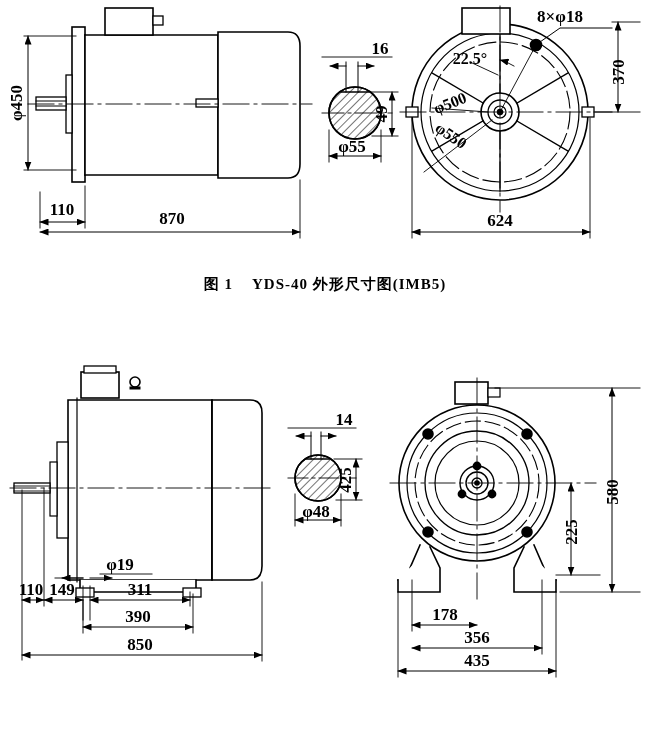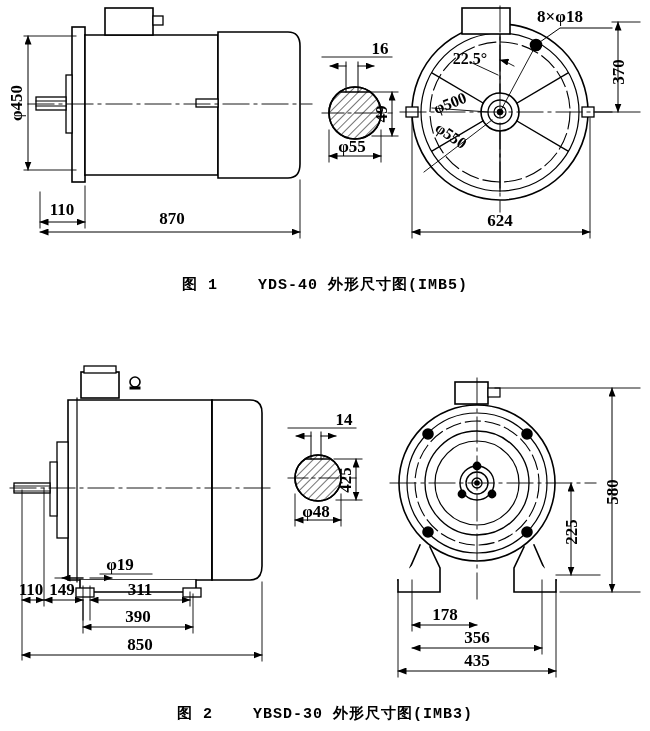"图 1 YDS-40 外形尺寸图(IMB5)" .cap { font-family: Liberation Mono, monospace -> Liberation Serif, serif }
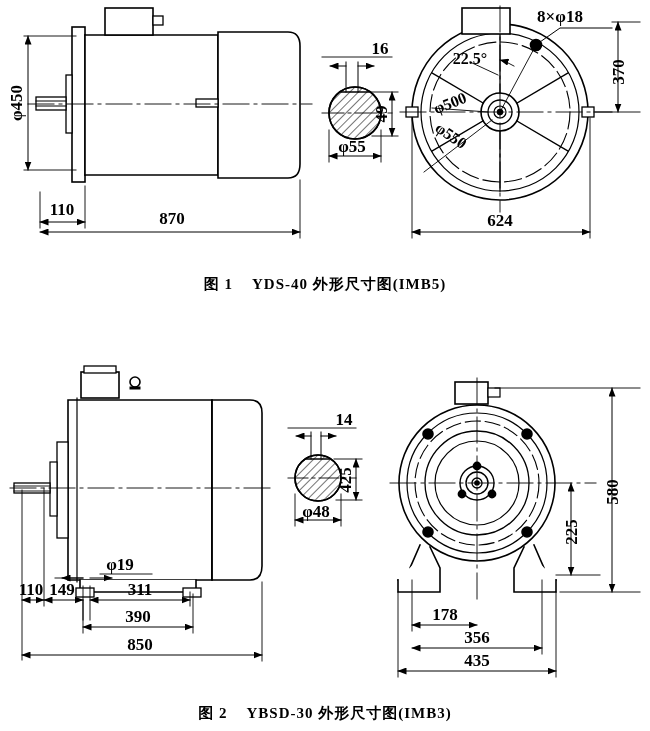"图 2 YBSD-30 外形尺寸图(IMB3)" div.cap { html: <div>图 2 YBSD-30 外形尺寸图(IMB3)</div> -> none }
